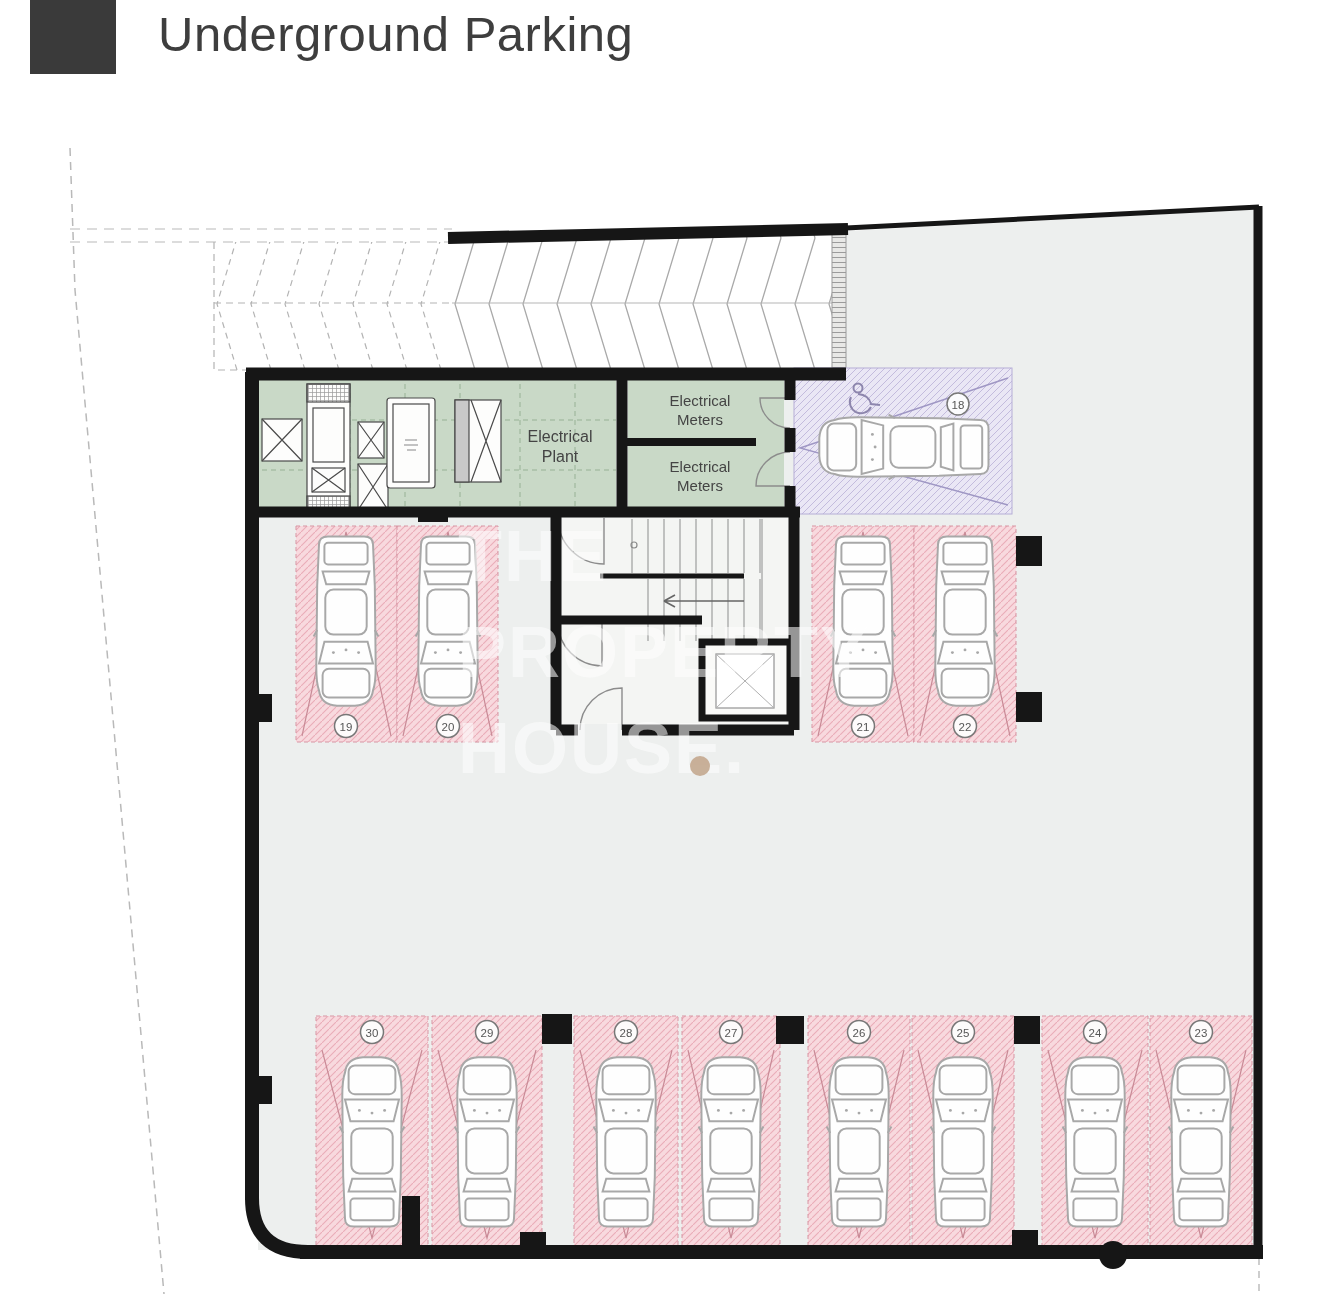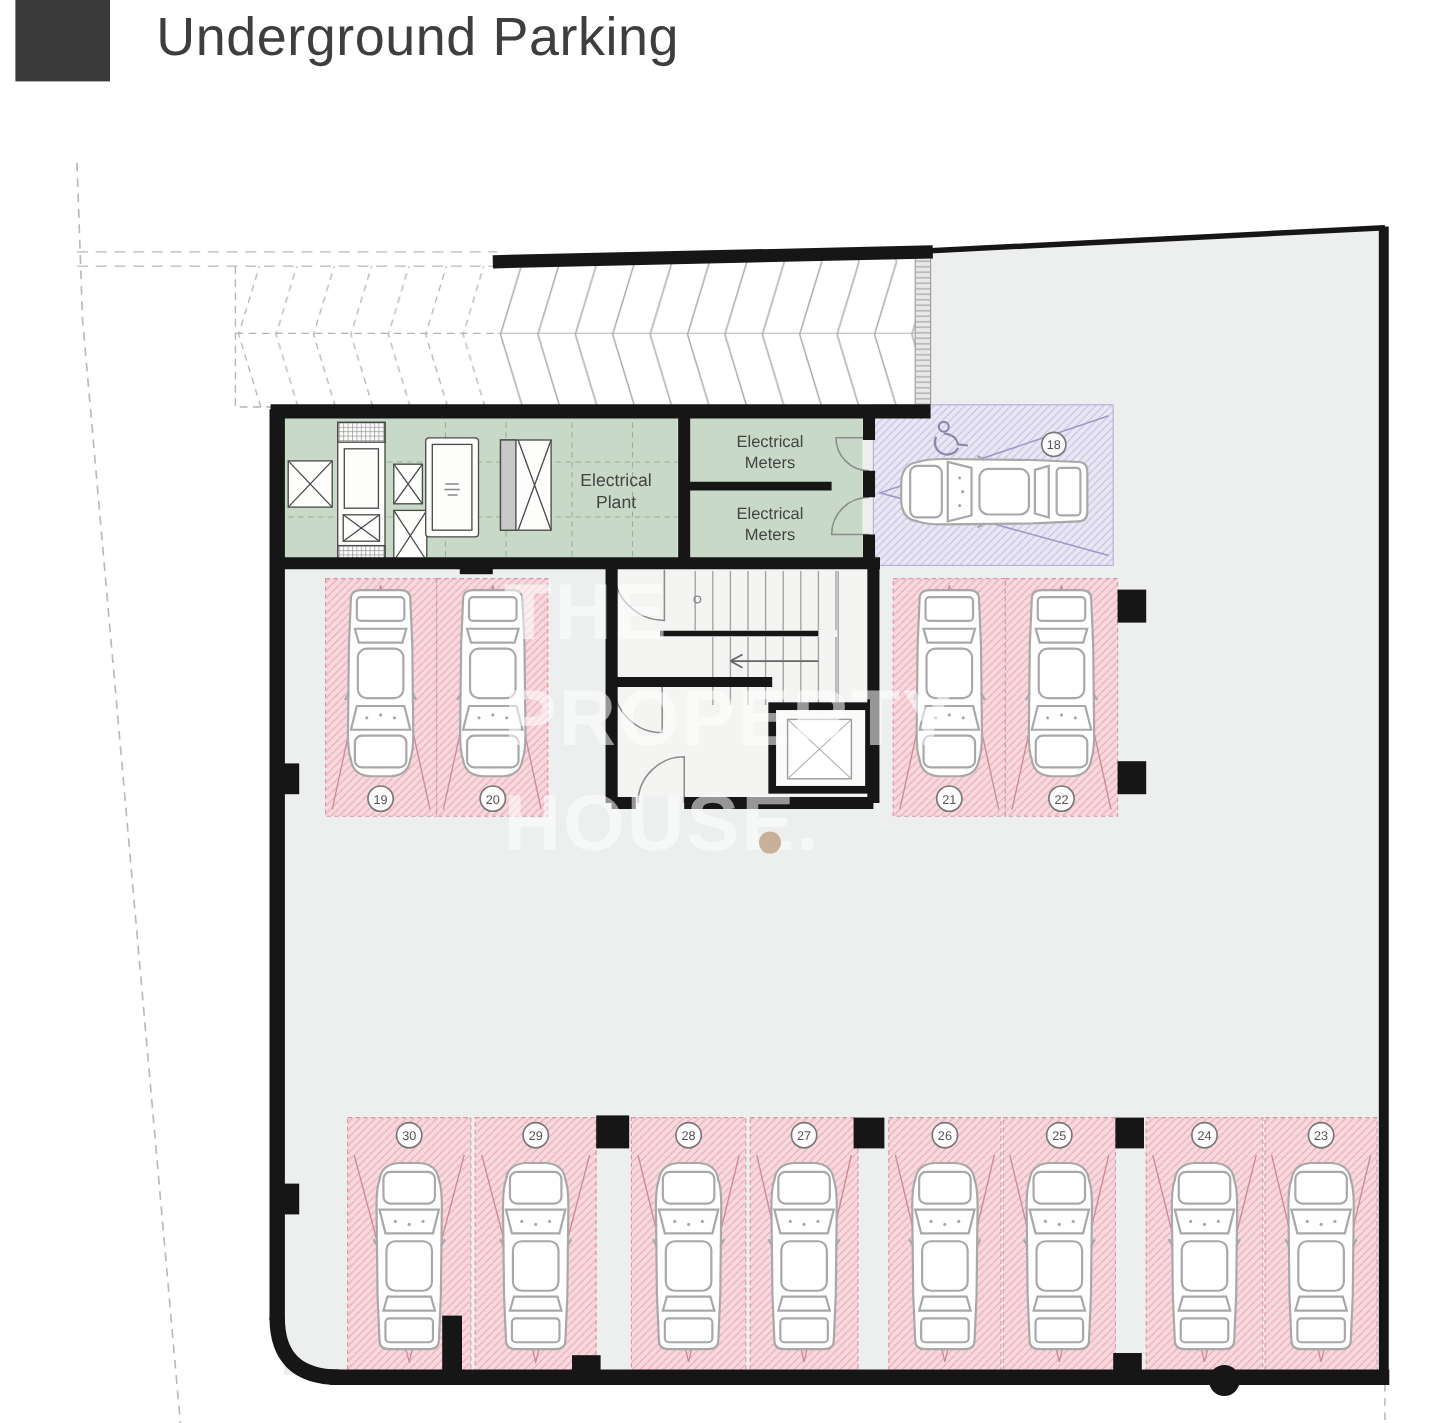"Underground Parking" .header { left: 0 -> 16px }
